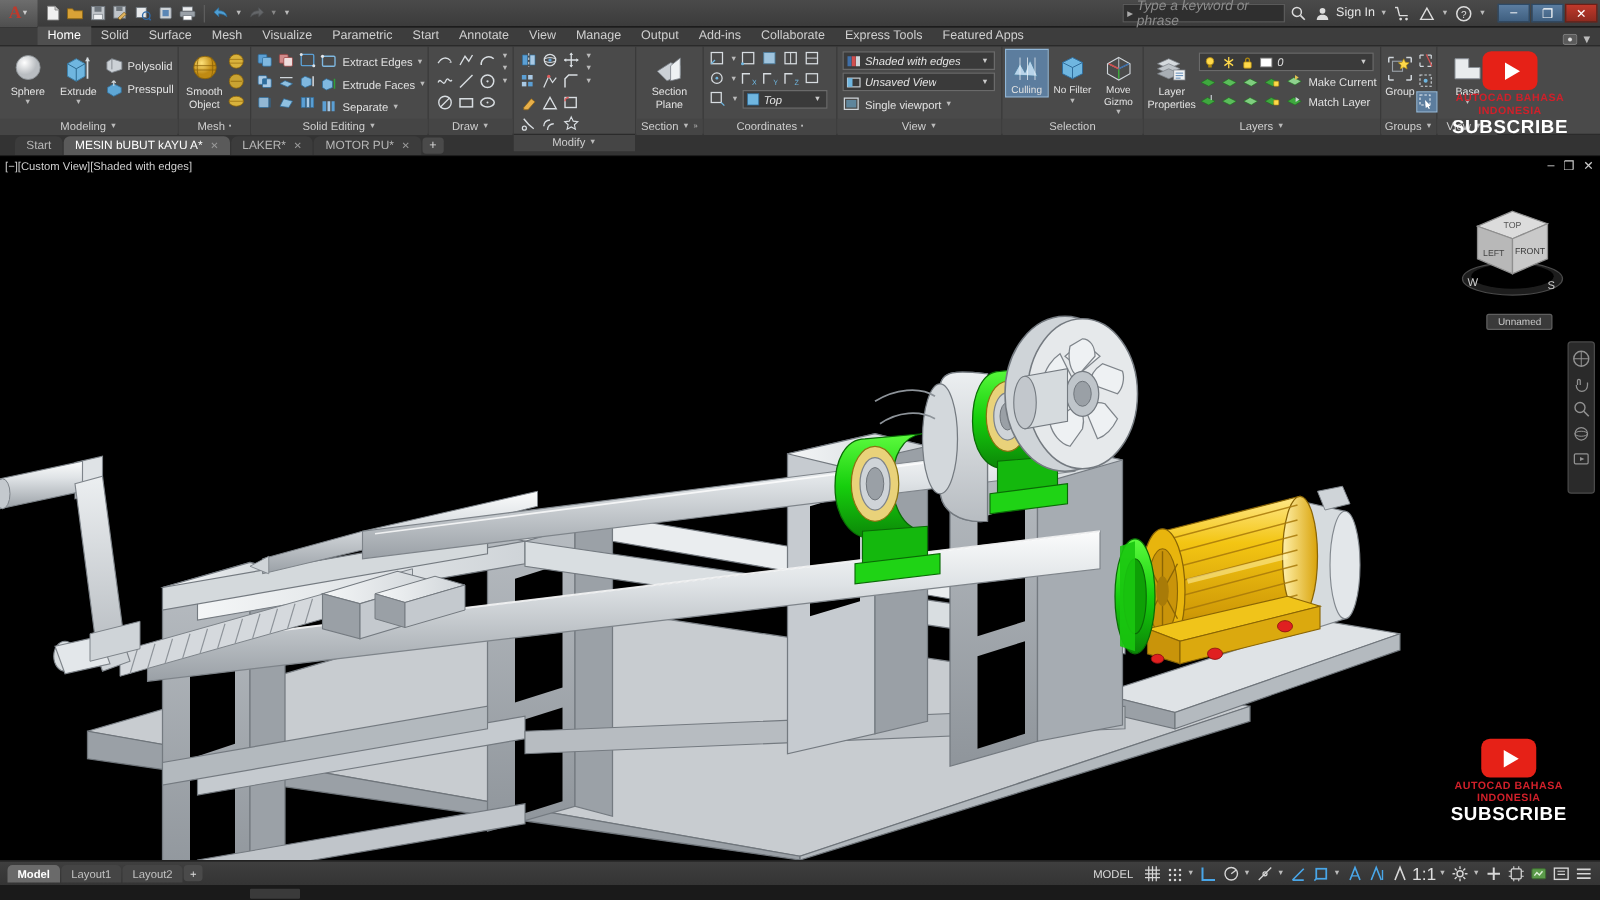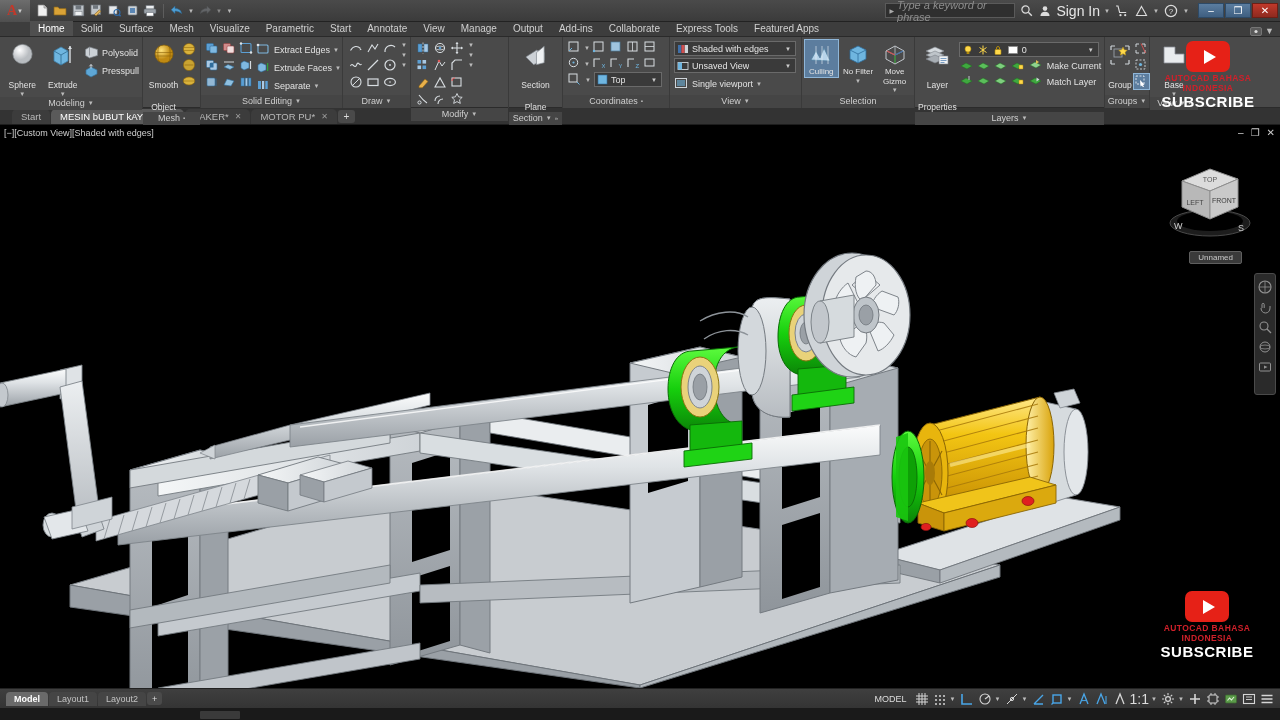"Sign In" .signin { font-size: 14px -> 10px }
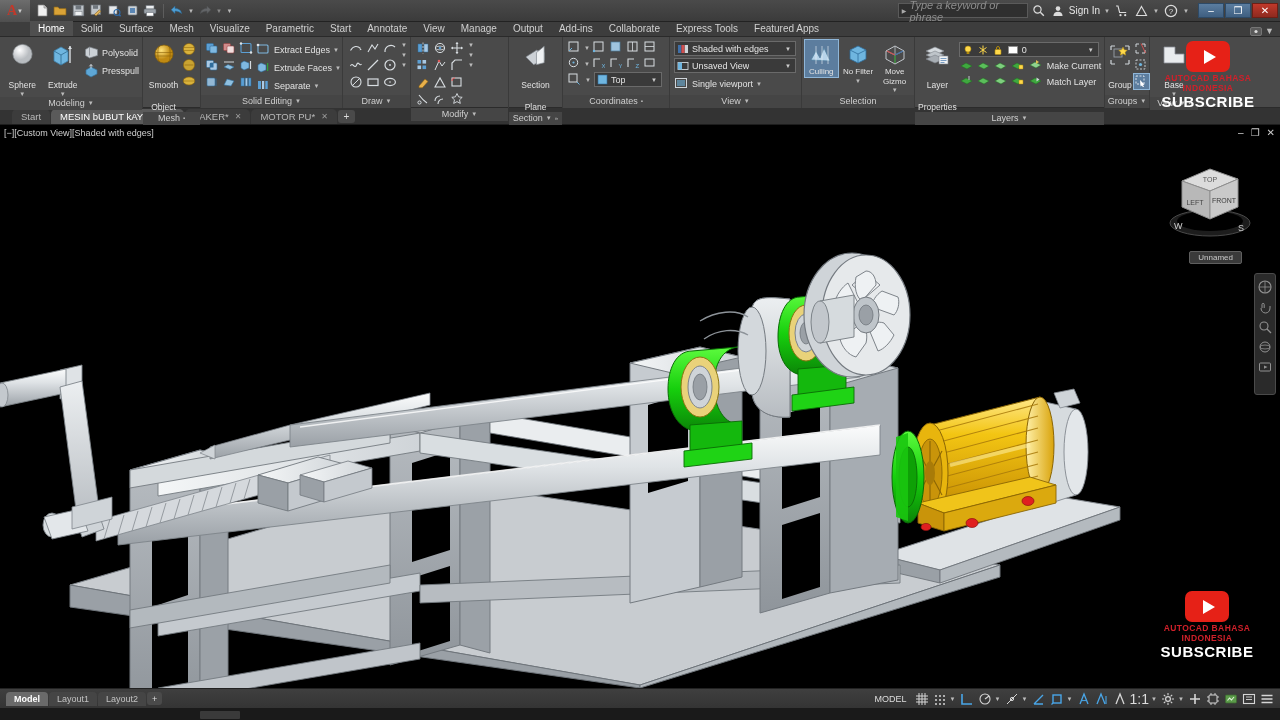"Shaded with edges" .combo { font-style: none -> italic }
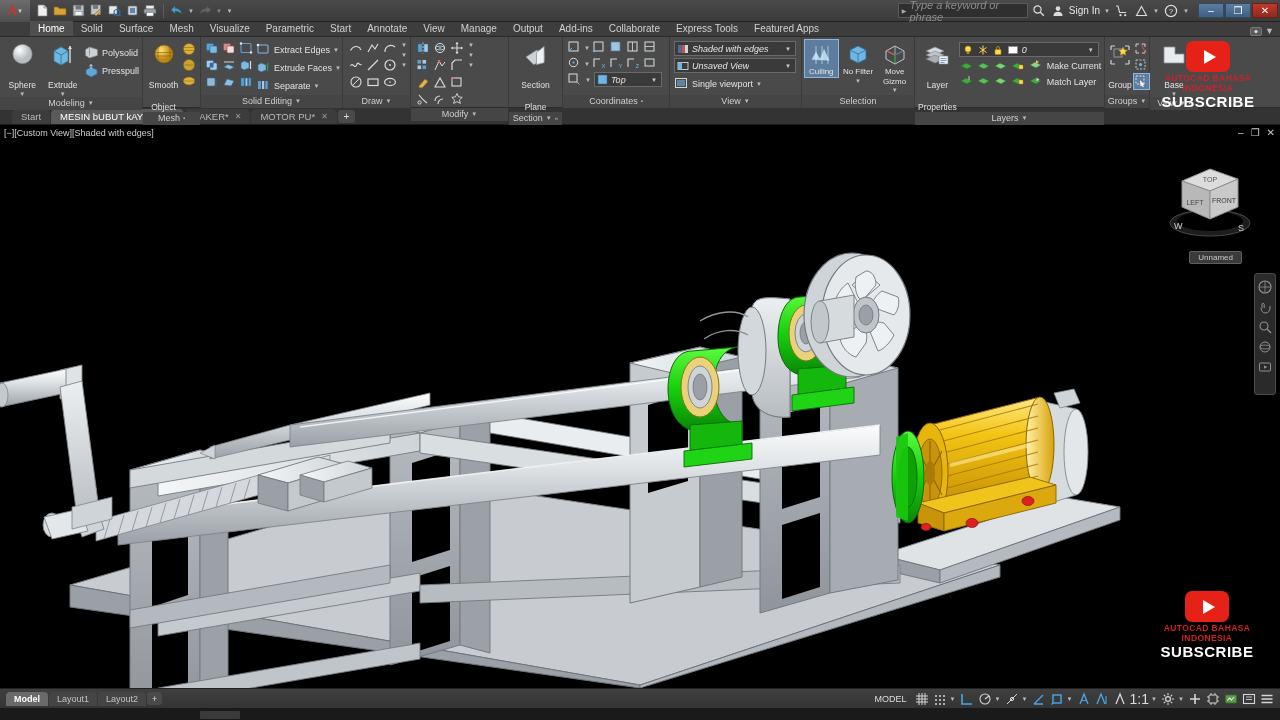"Sphere" .bigbtn .lbl { margin-top: 12px -> none }
